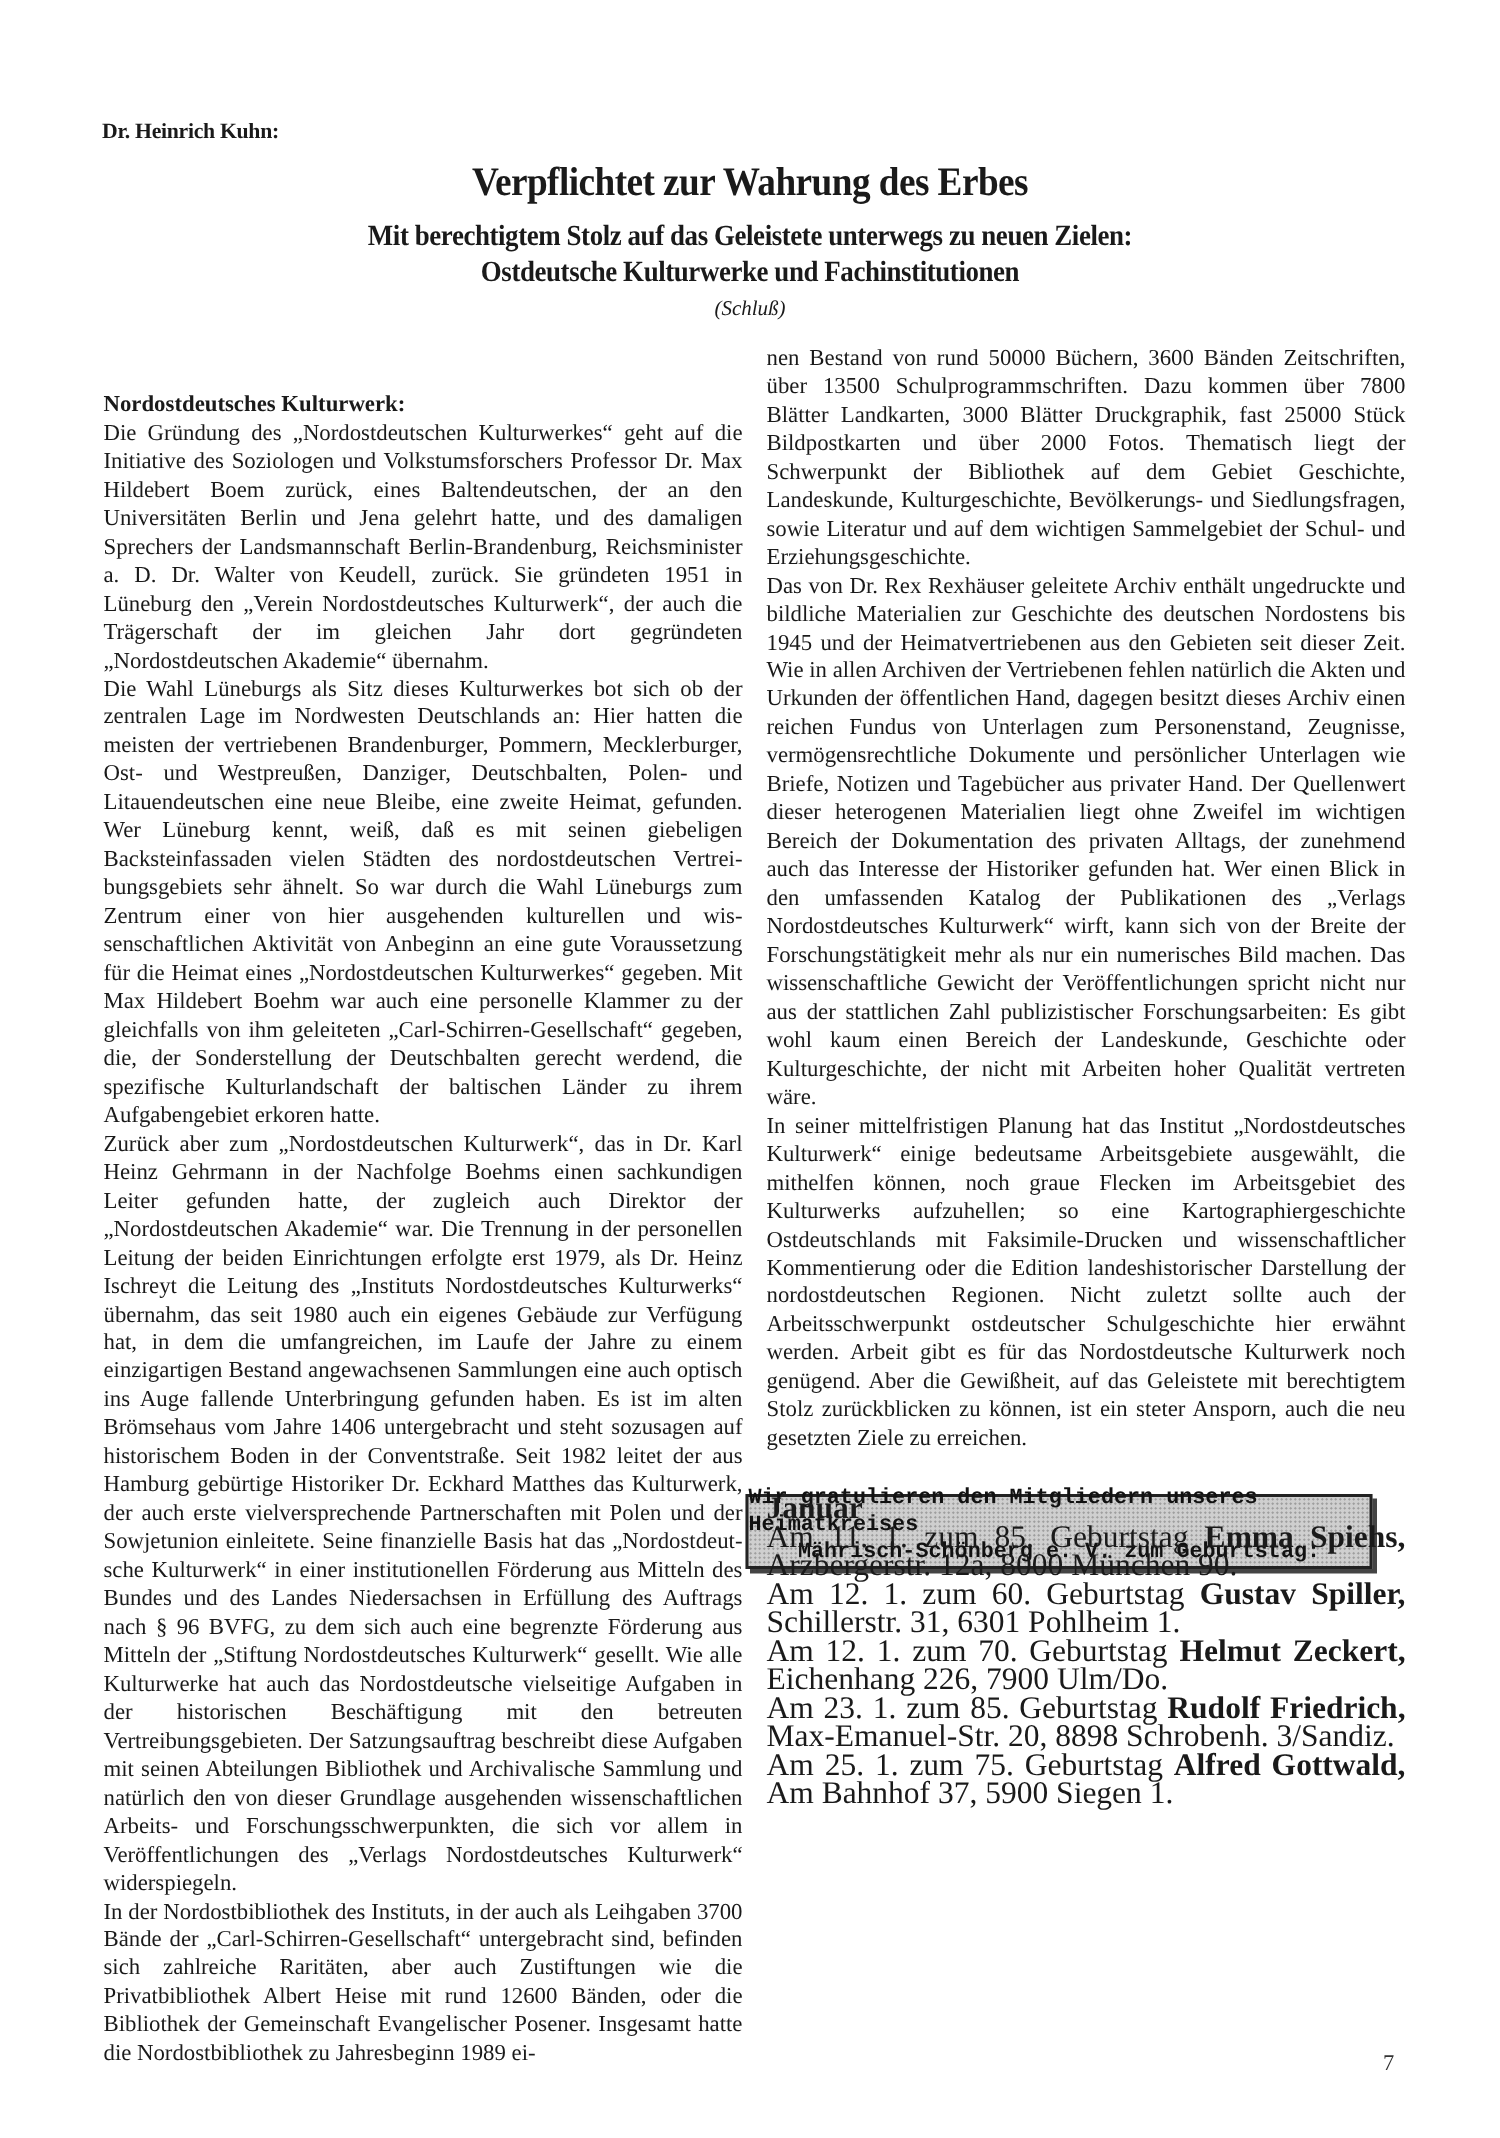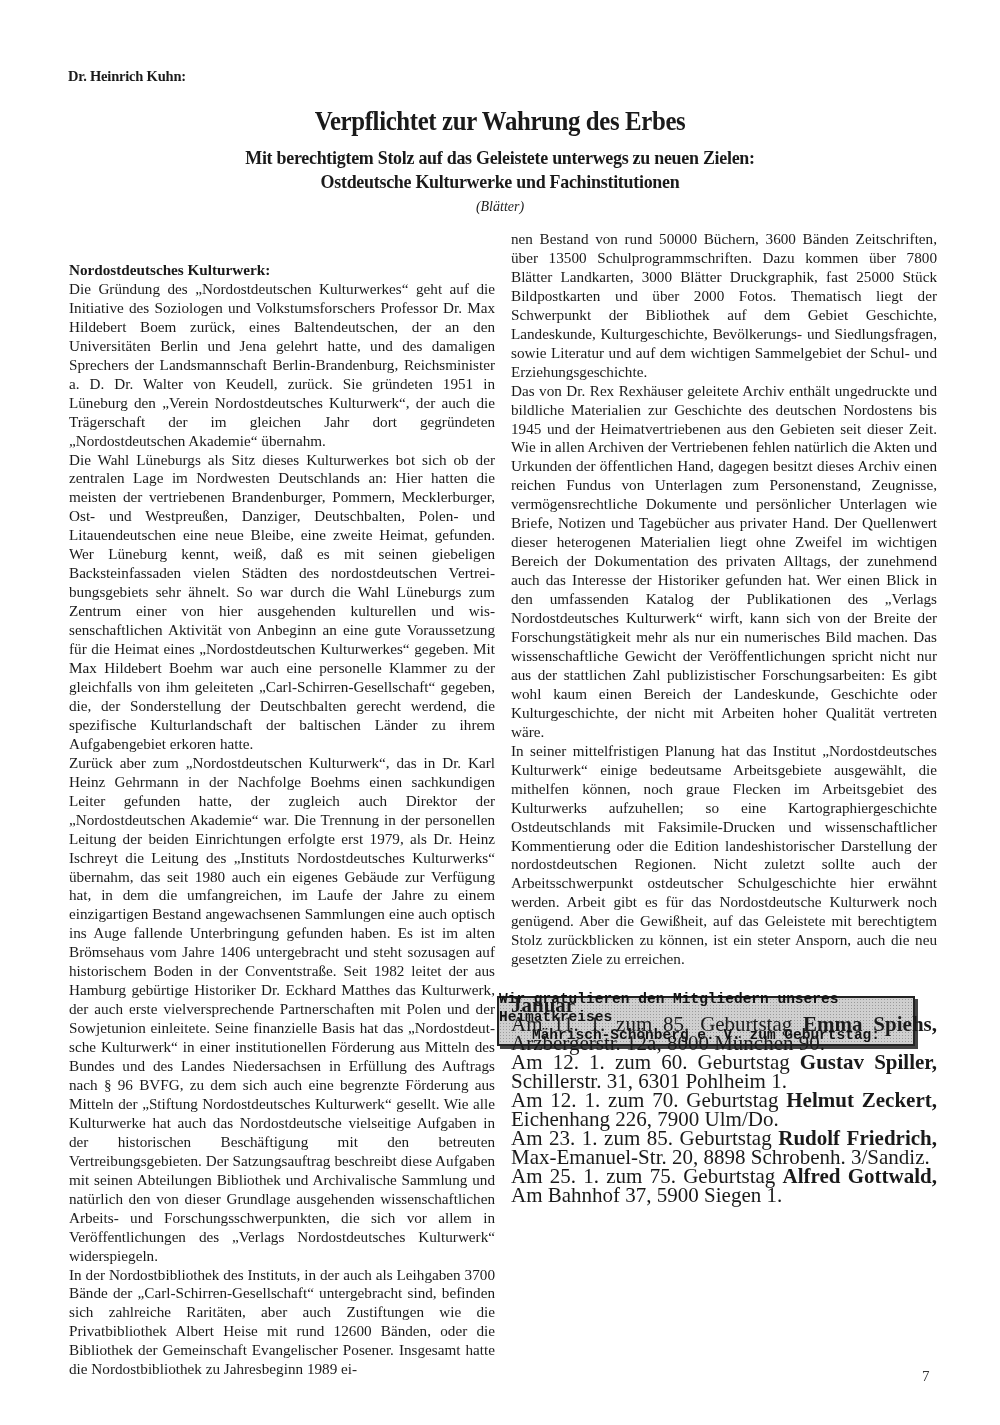"Dr. Heinrich Kuhn:" .author { top: 68px -> 80px }
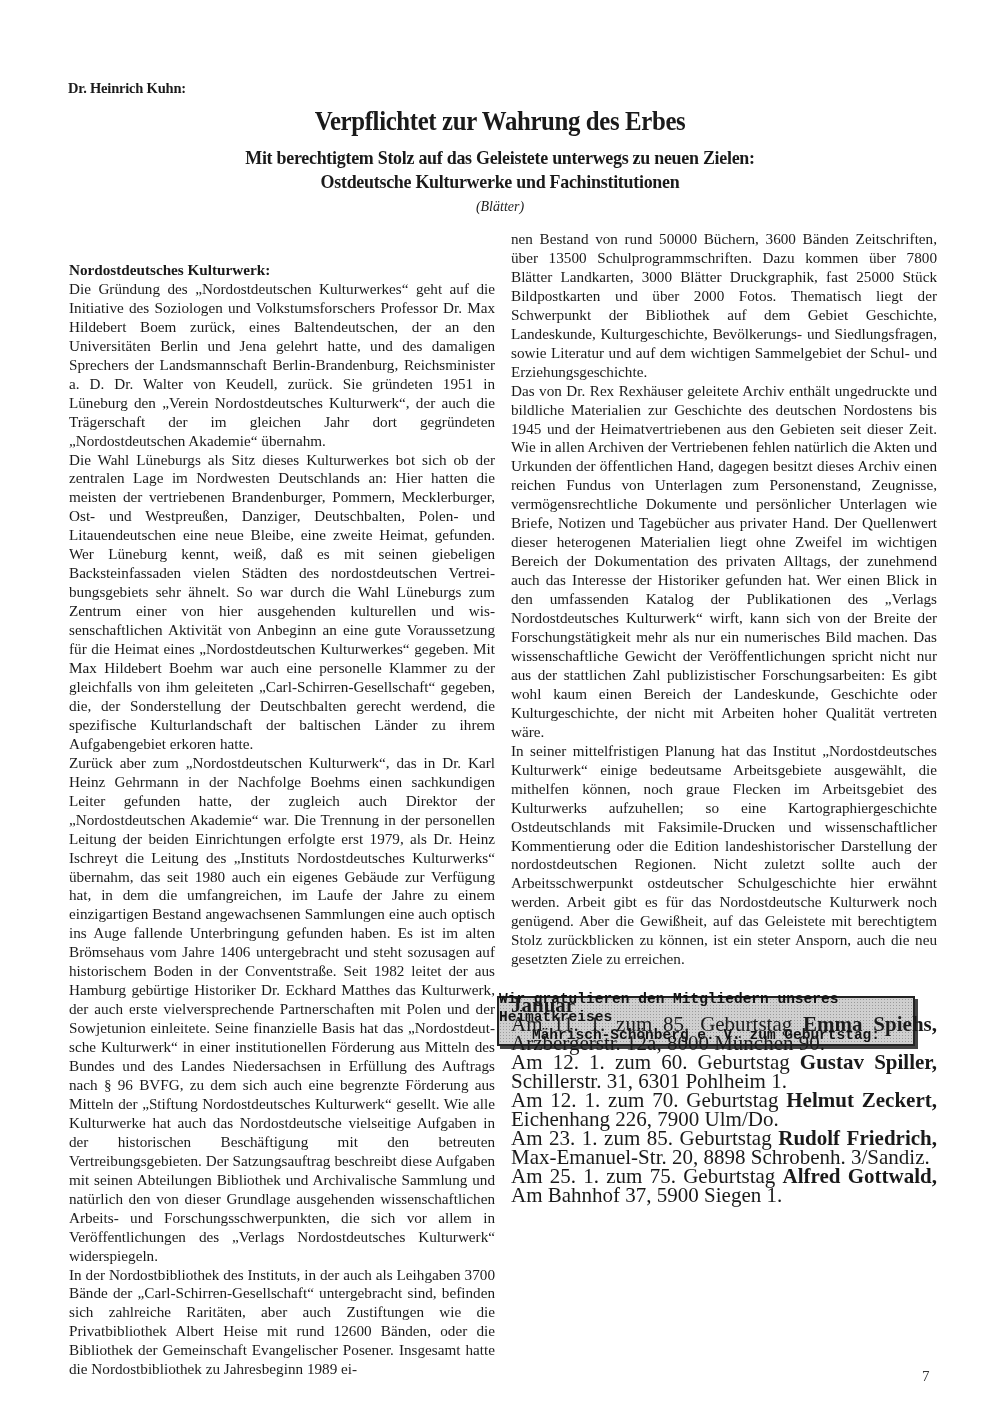"(Blätter)" div.continuation { text: Blätter -> Schluß }
